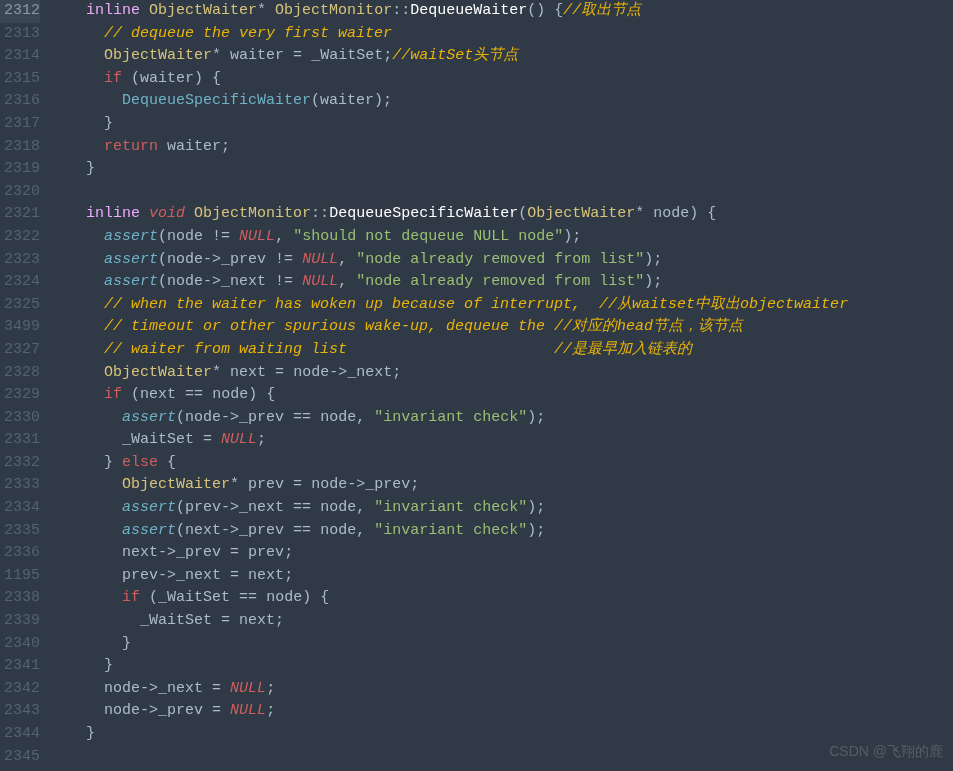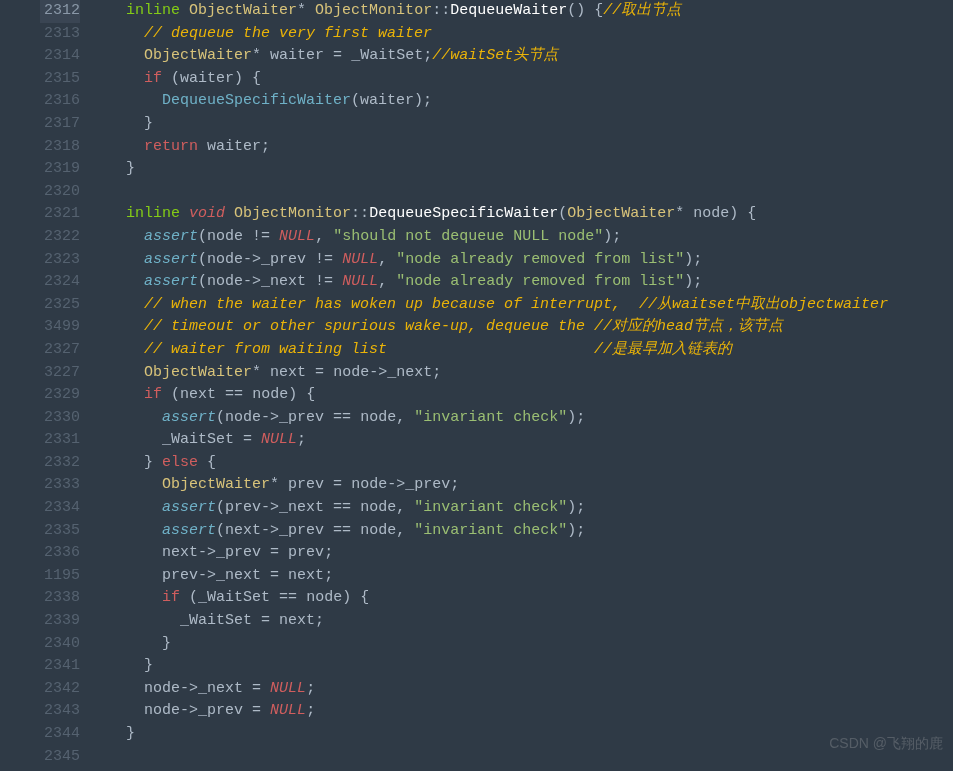"2312" .editor { margin-left: 40px -> none }
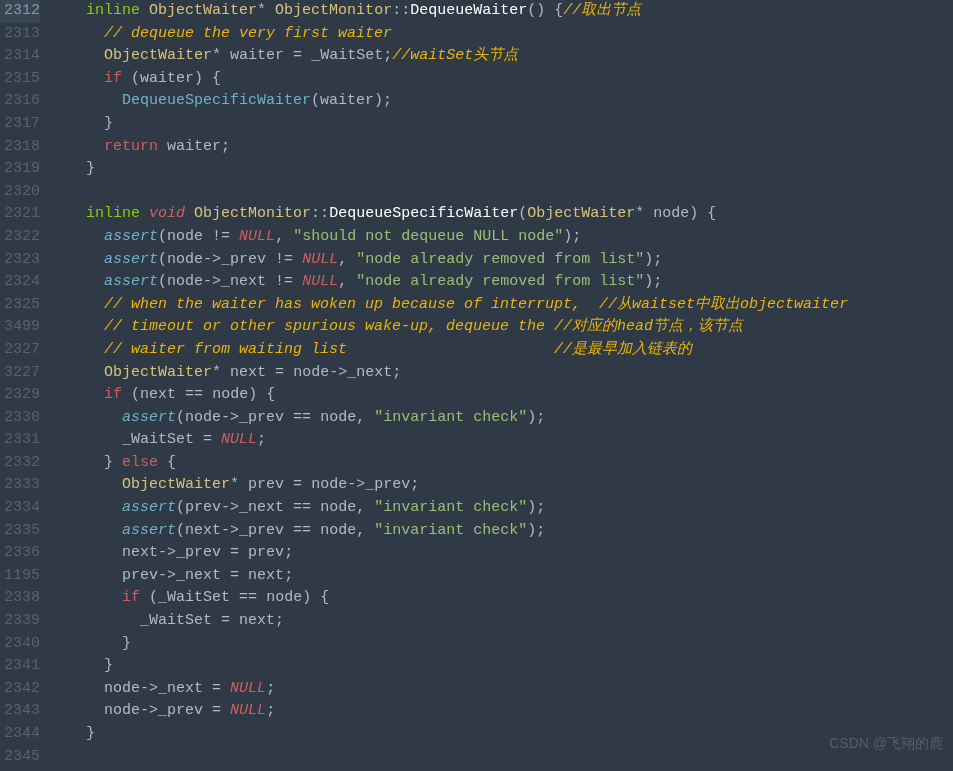"inline" .k-inline { color: #84cc16 -> #f0abfc }
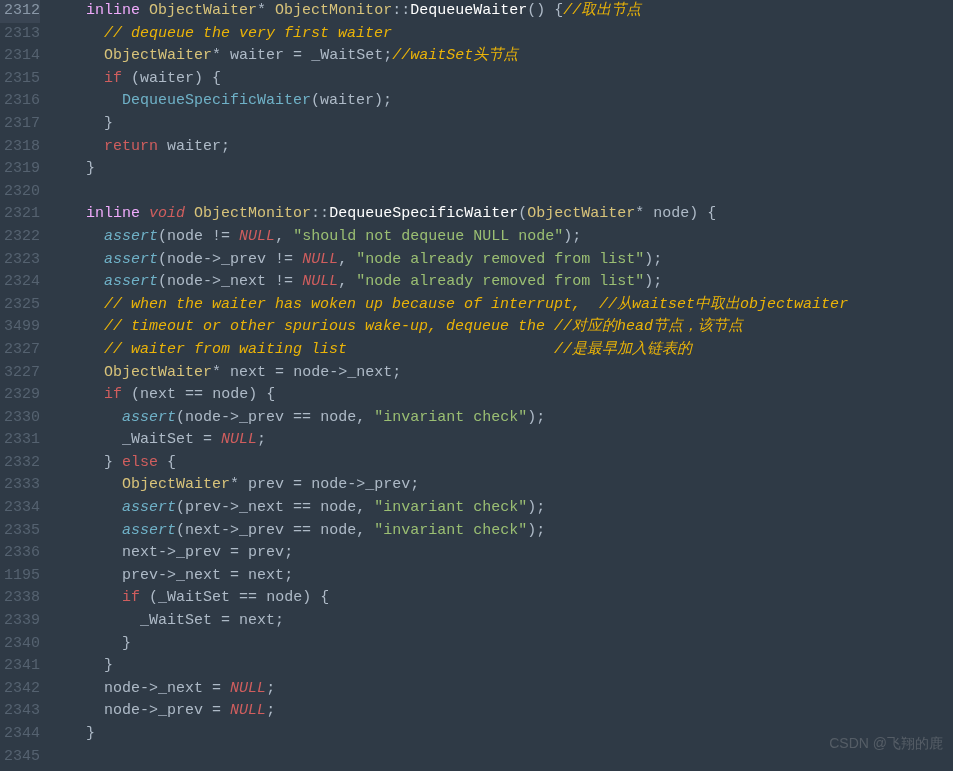"3227" div { text: 3227 -> 2328 }
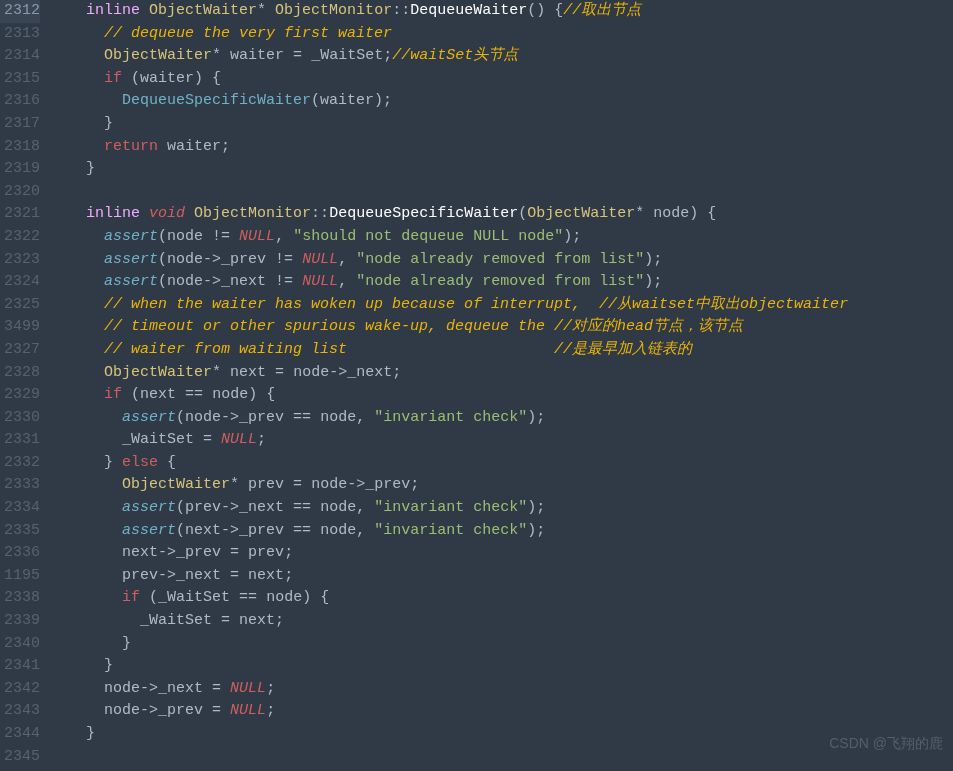"CSDN @飞翔的鹿" .watermark { bottom: 16px -> 8px }
